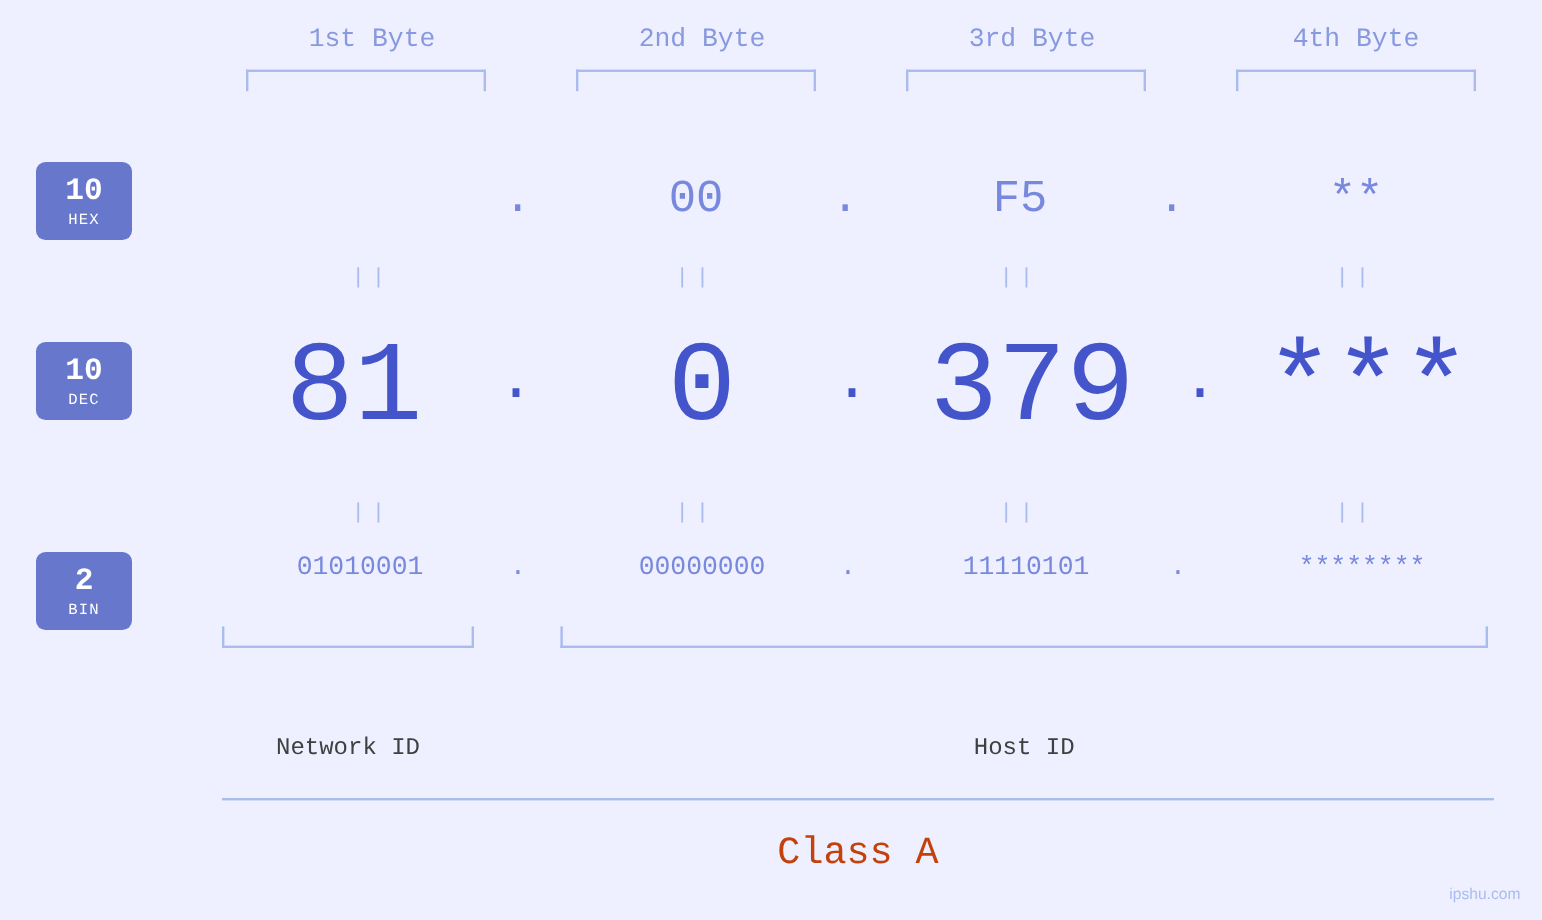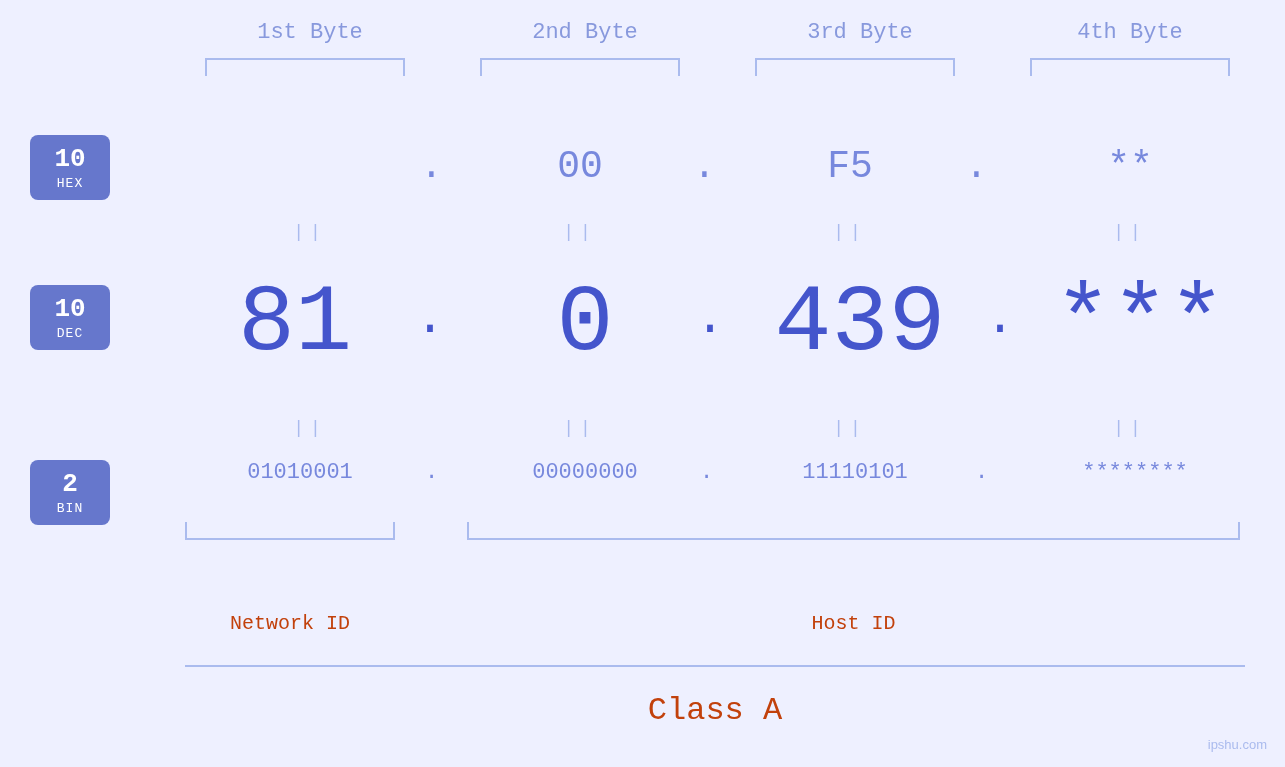"439" div.dv { text: 439 -> 379 }
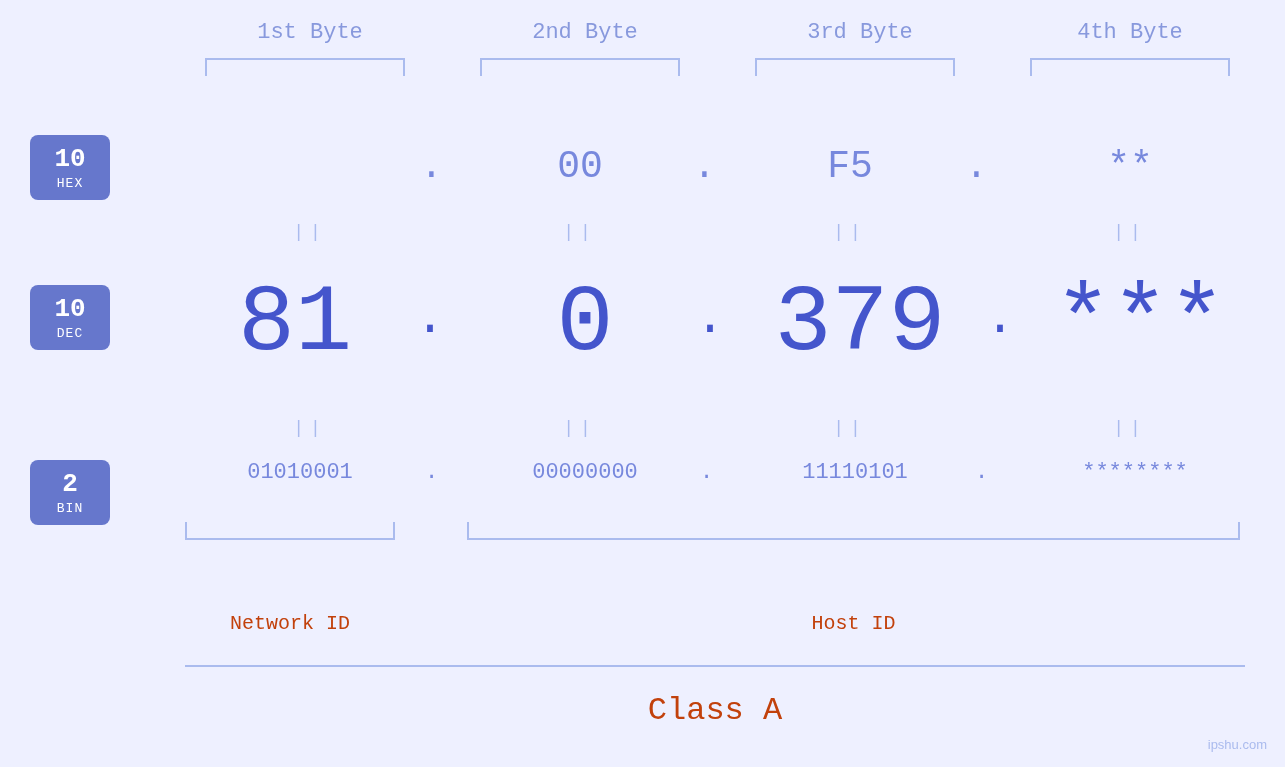"Network ID" .idlbl { color: #c2410c -> #404040 }
